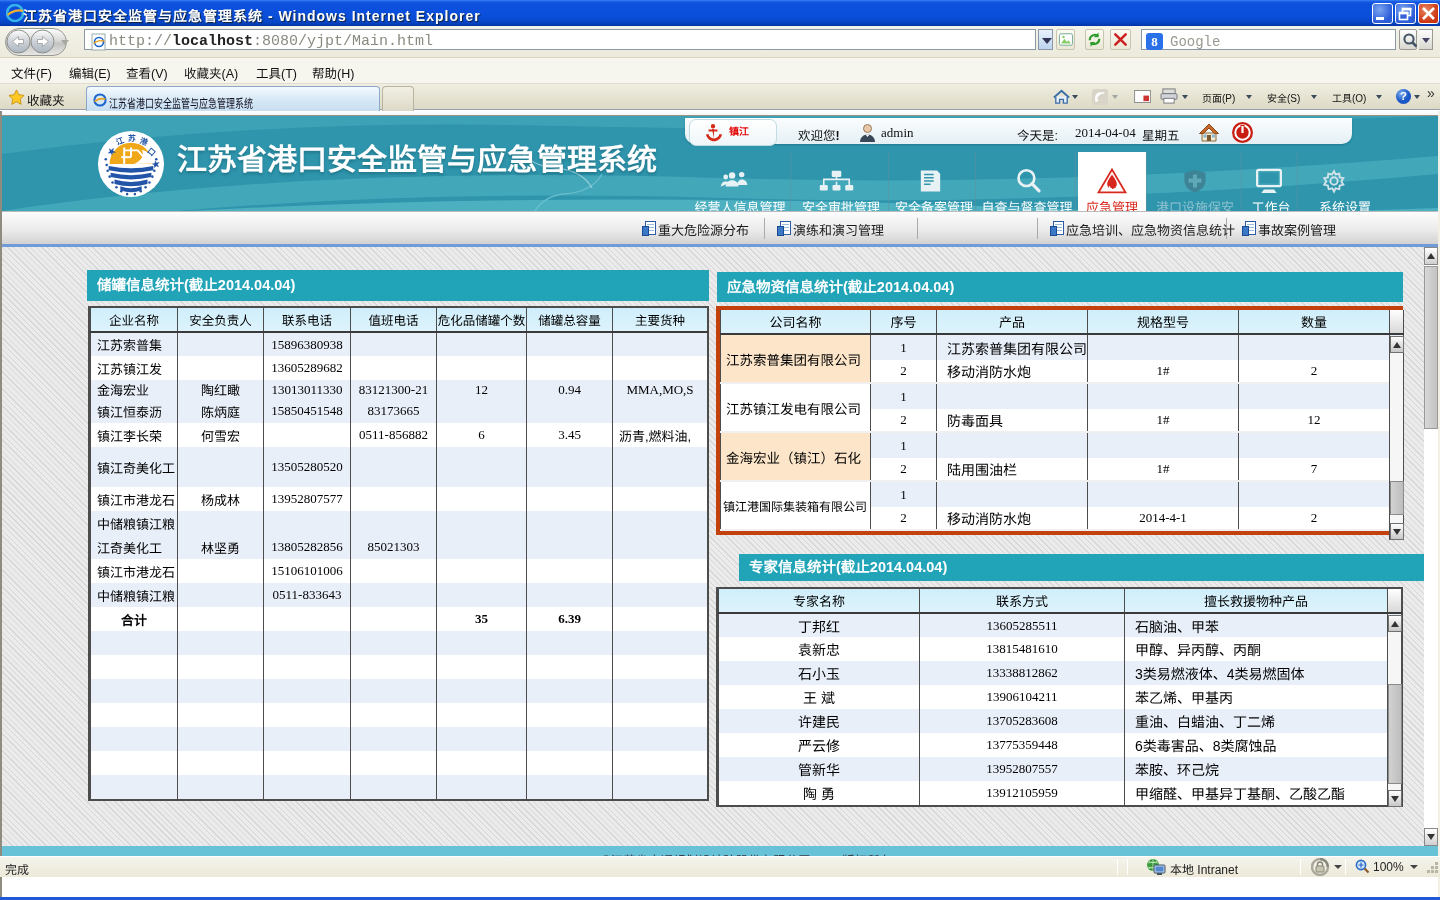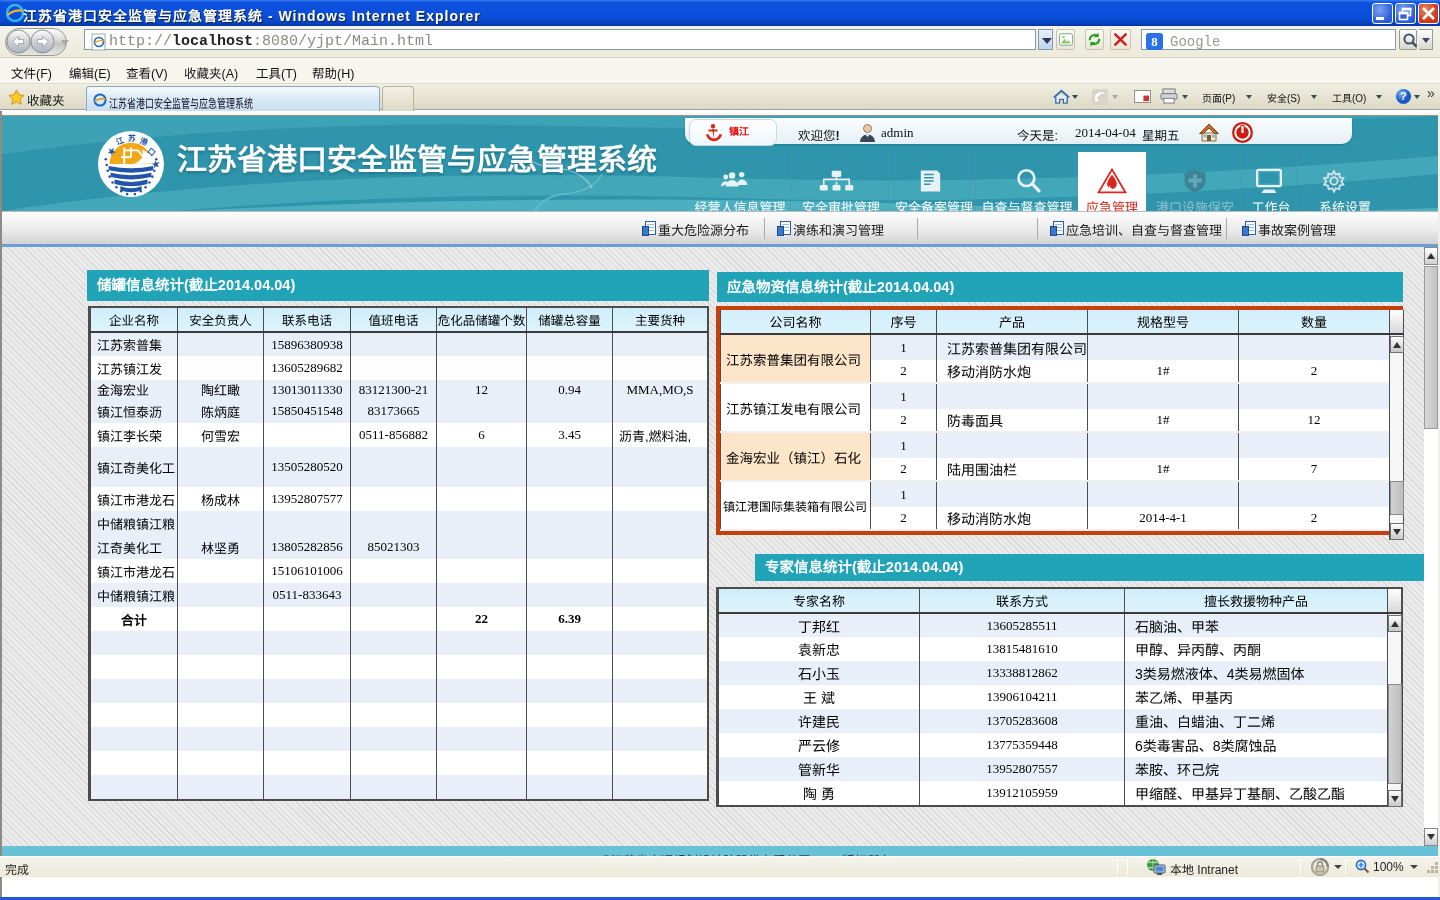"应急培训、自查与督查管理" div.subitem { text: 自查与督查管理 -> 应急物资信息统计 }
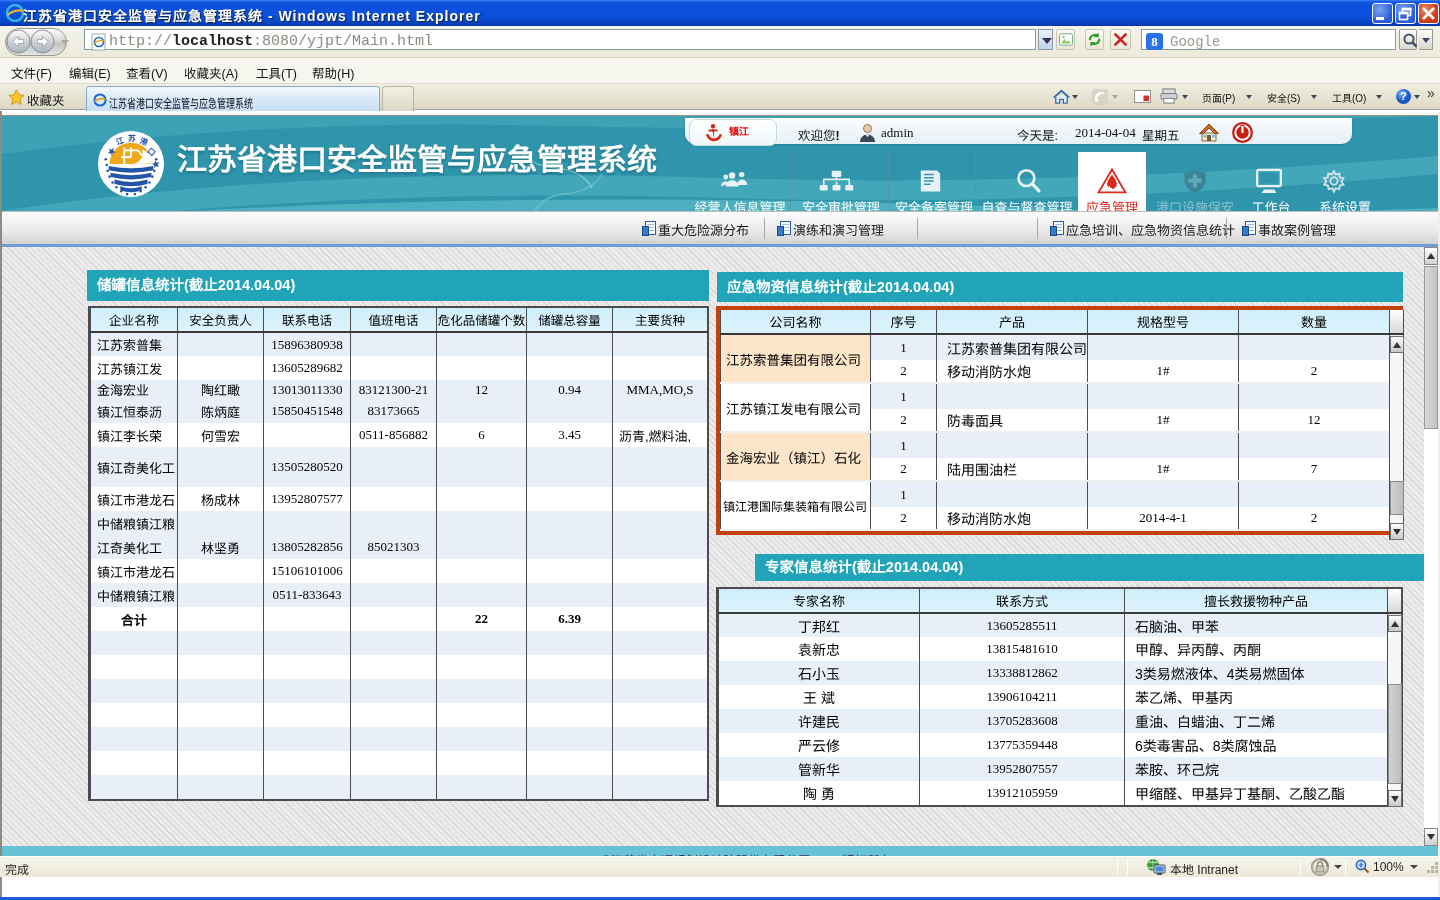"专家信息统计(截止2014.04.04)" div.abs { left: 755px -> 739px }
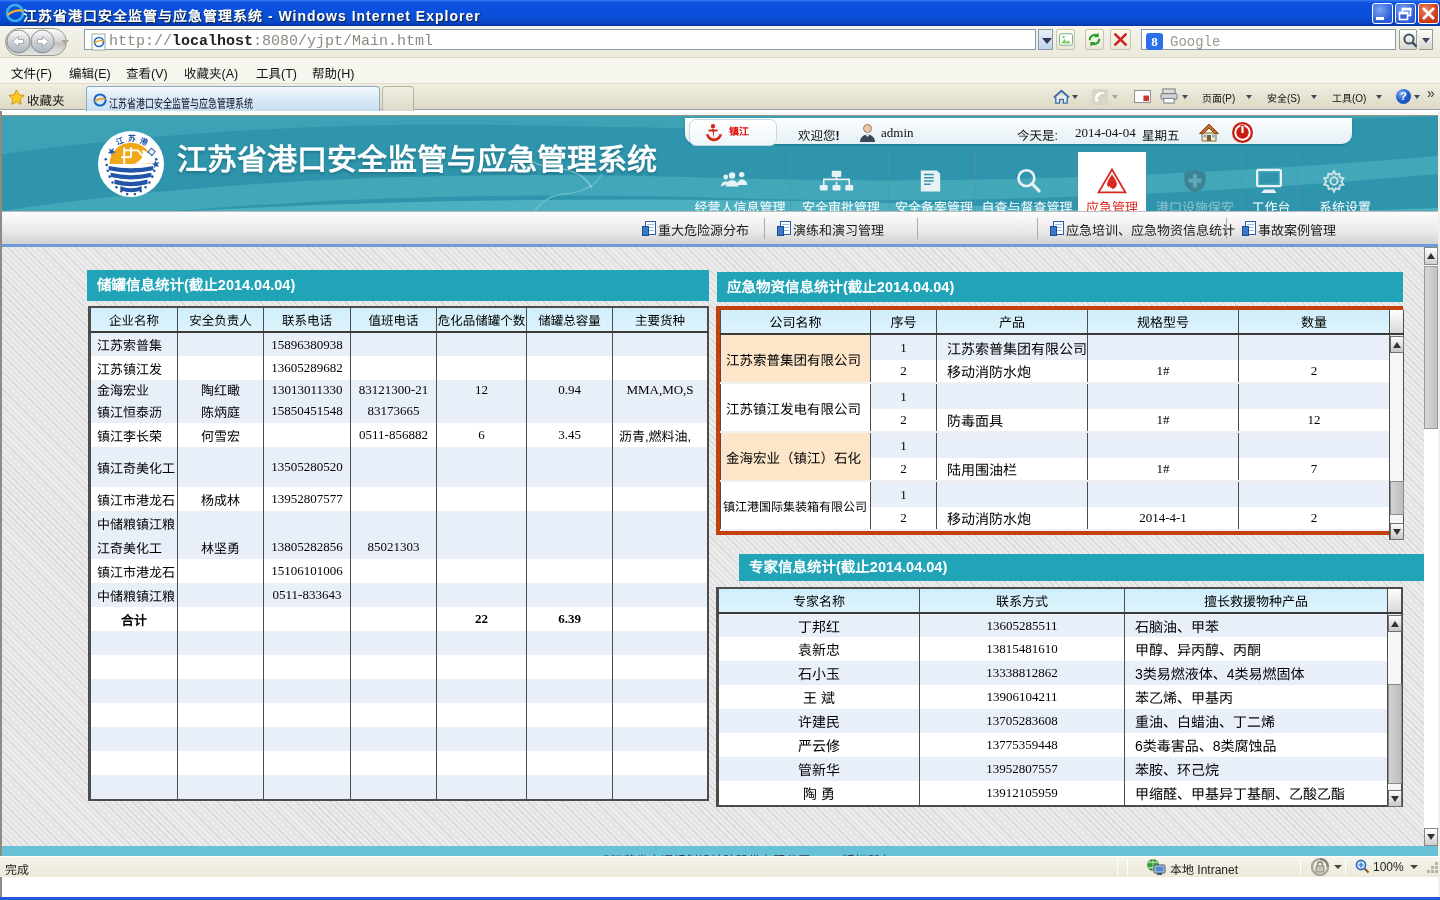"22" td.num { text: 22 -> 35 }
